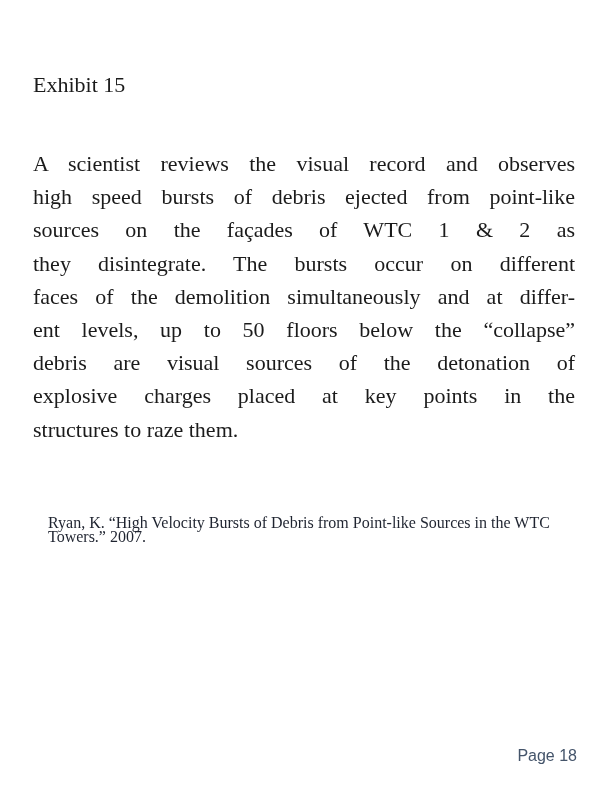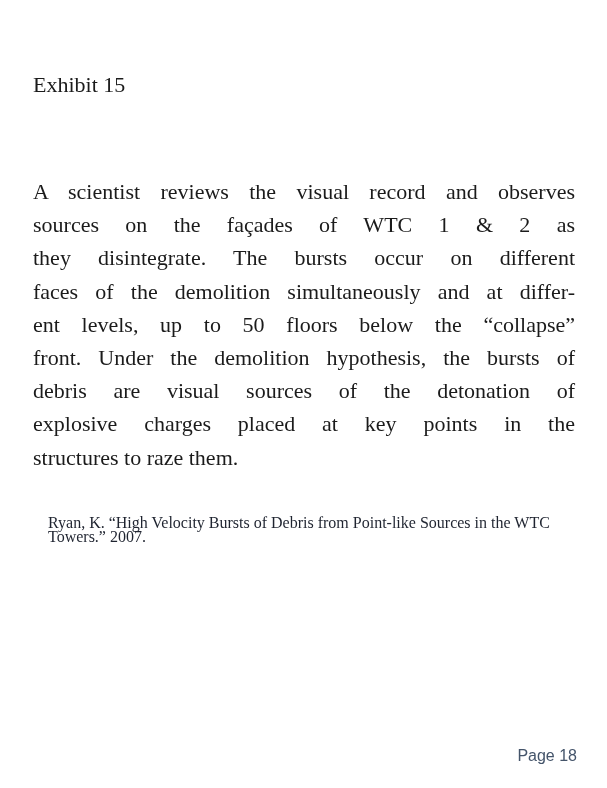"A scientist reviews the visual" .body-paragraph { margin-top: 28px -> none }
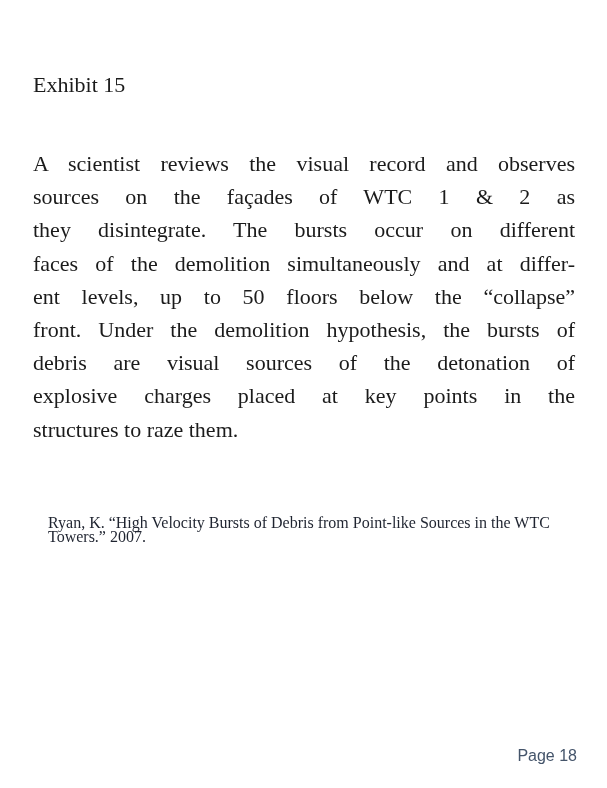"high speed bursts of debris" div.para-line { html: none -> <div>high speed bursts of debris ejected from point-like</div> }
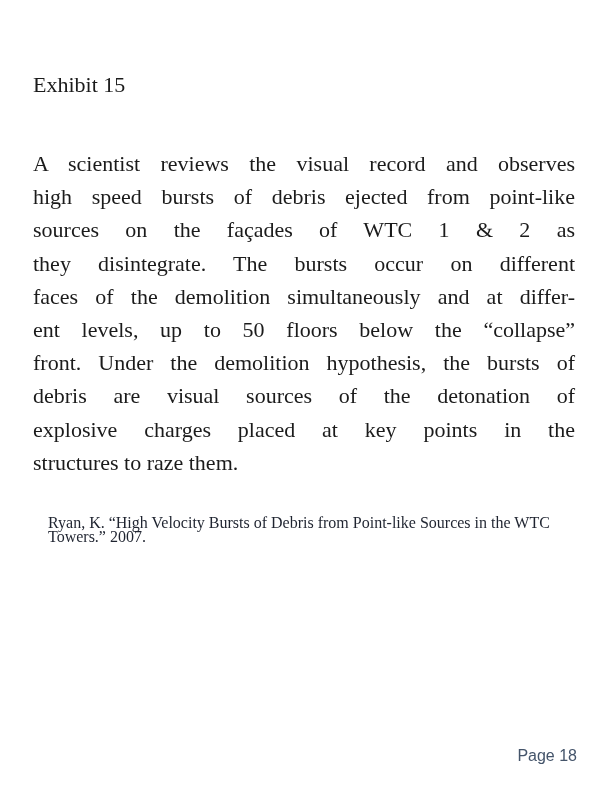"front. Under the demolition hypothesis," div.para-line { html: <div>front. Under the demolition hypothesis, the bursts of</div> -> none }
